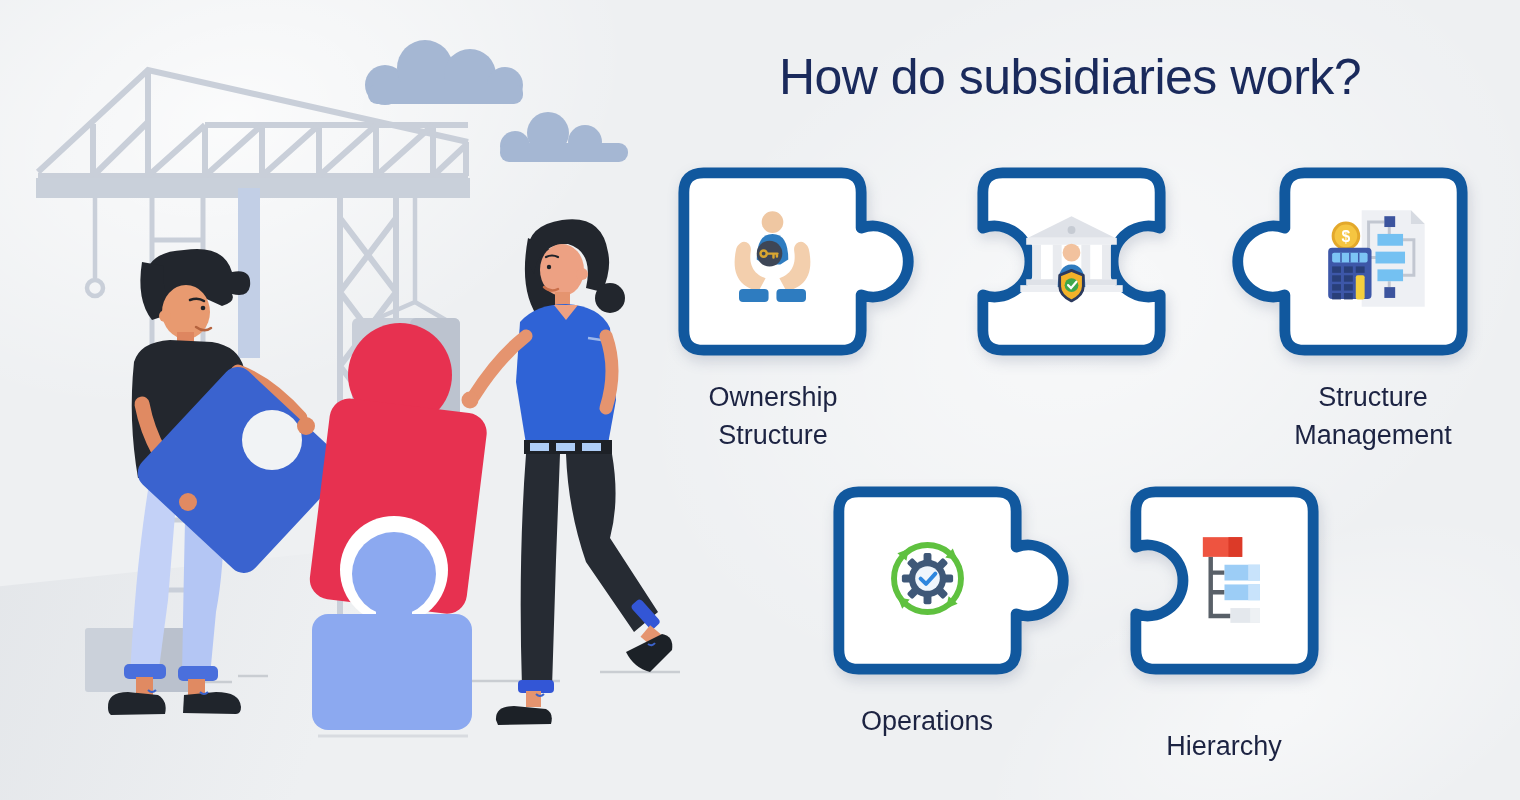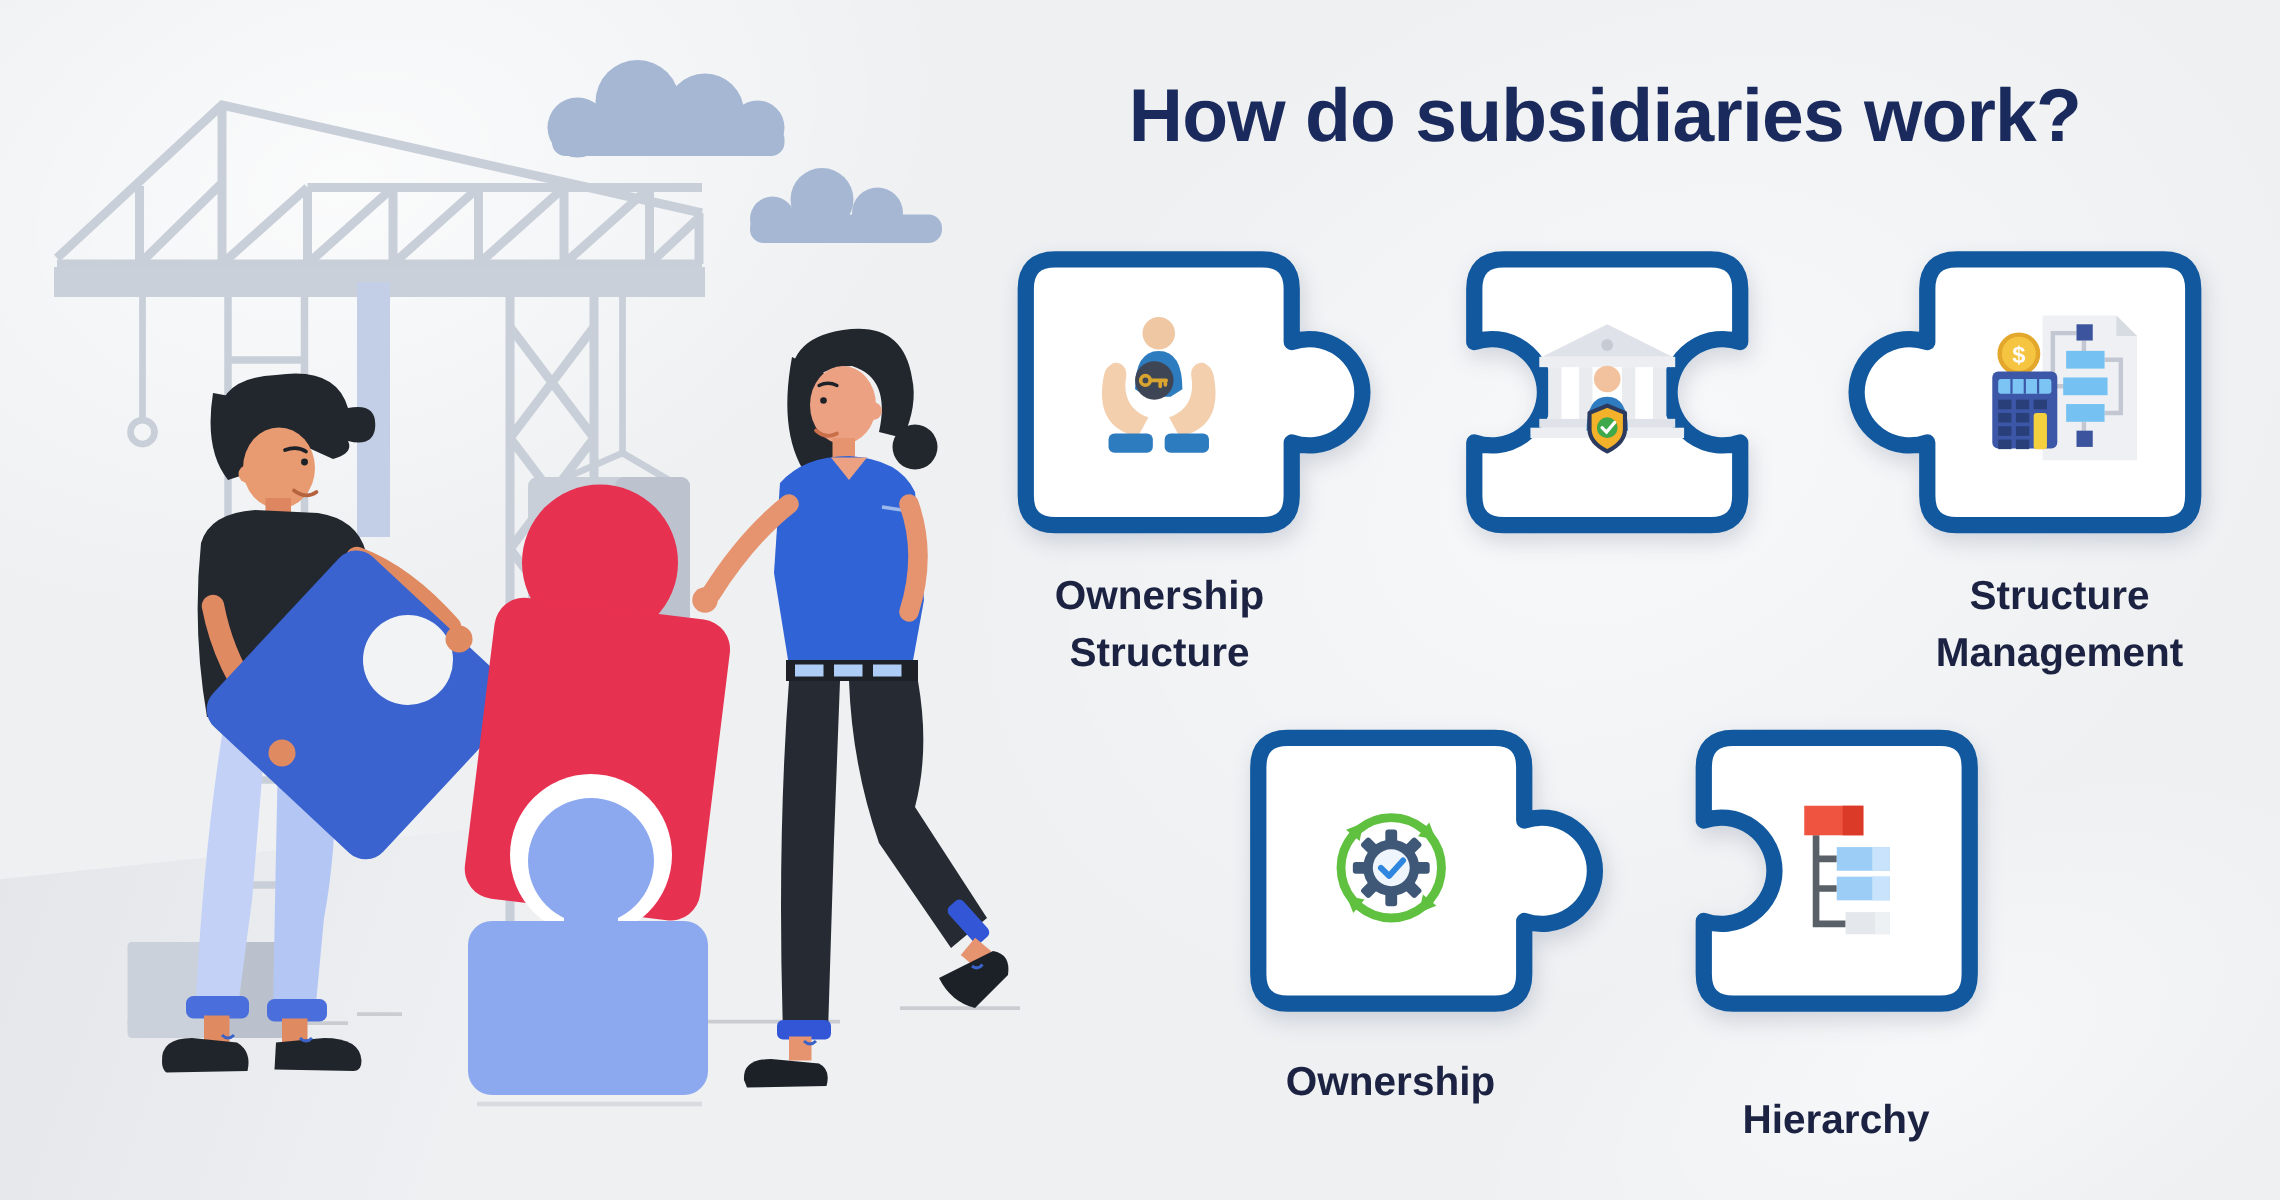"How do subsidiaries work?" .title { font-weight: 700 -> 400 }
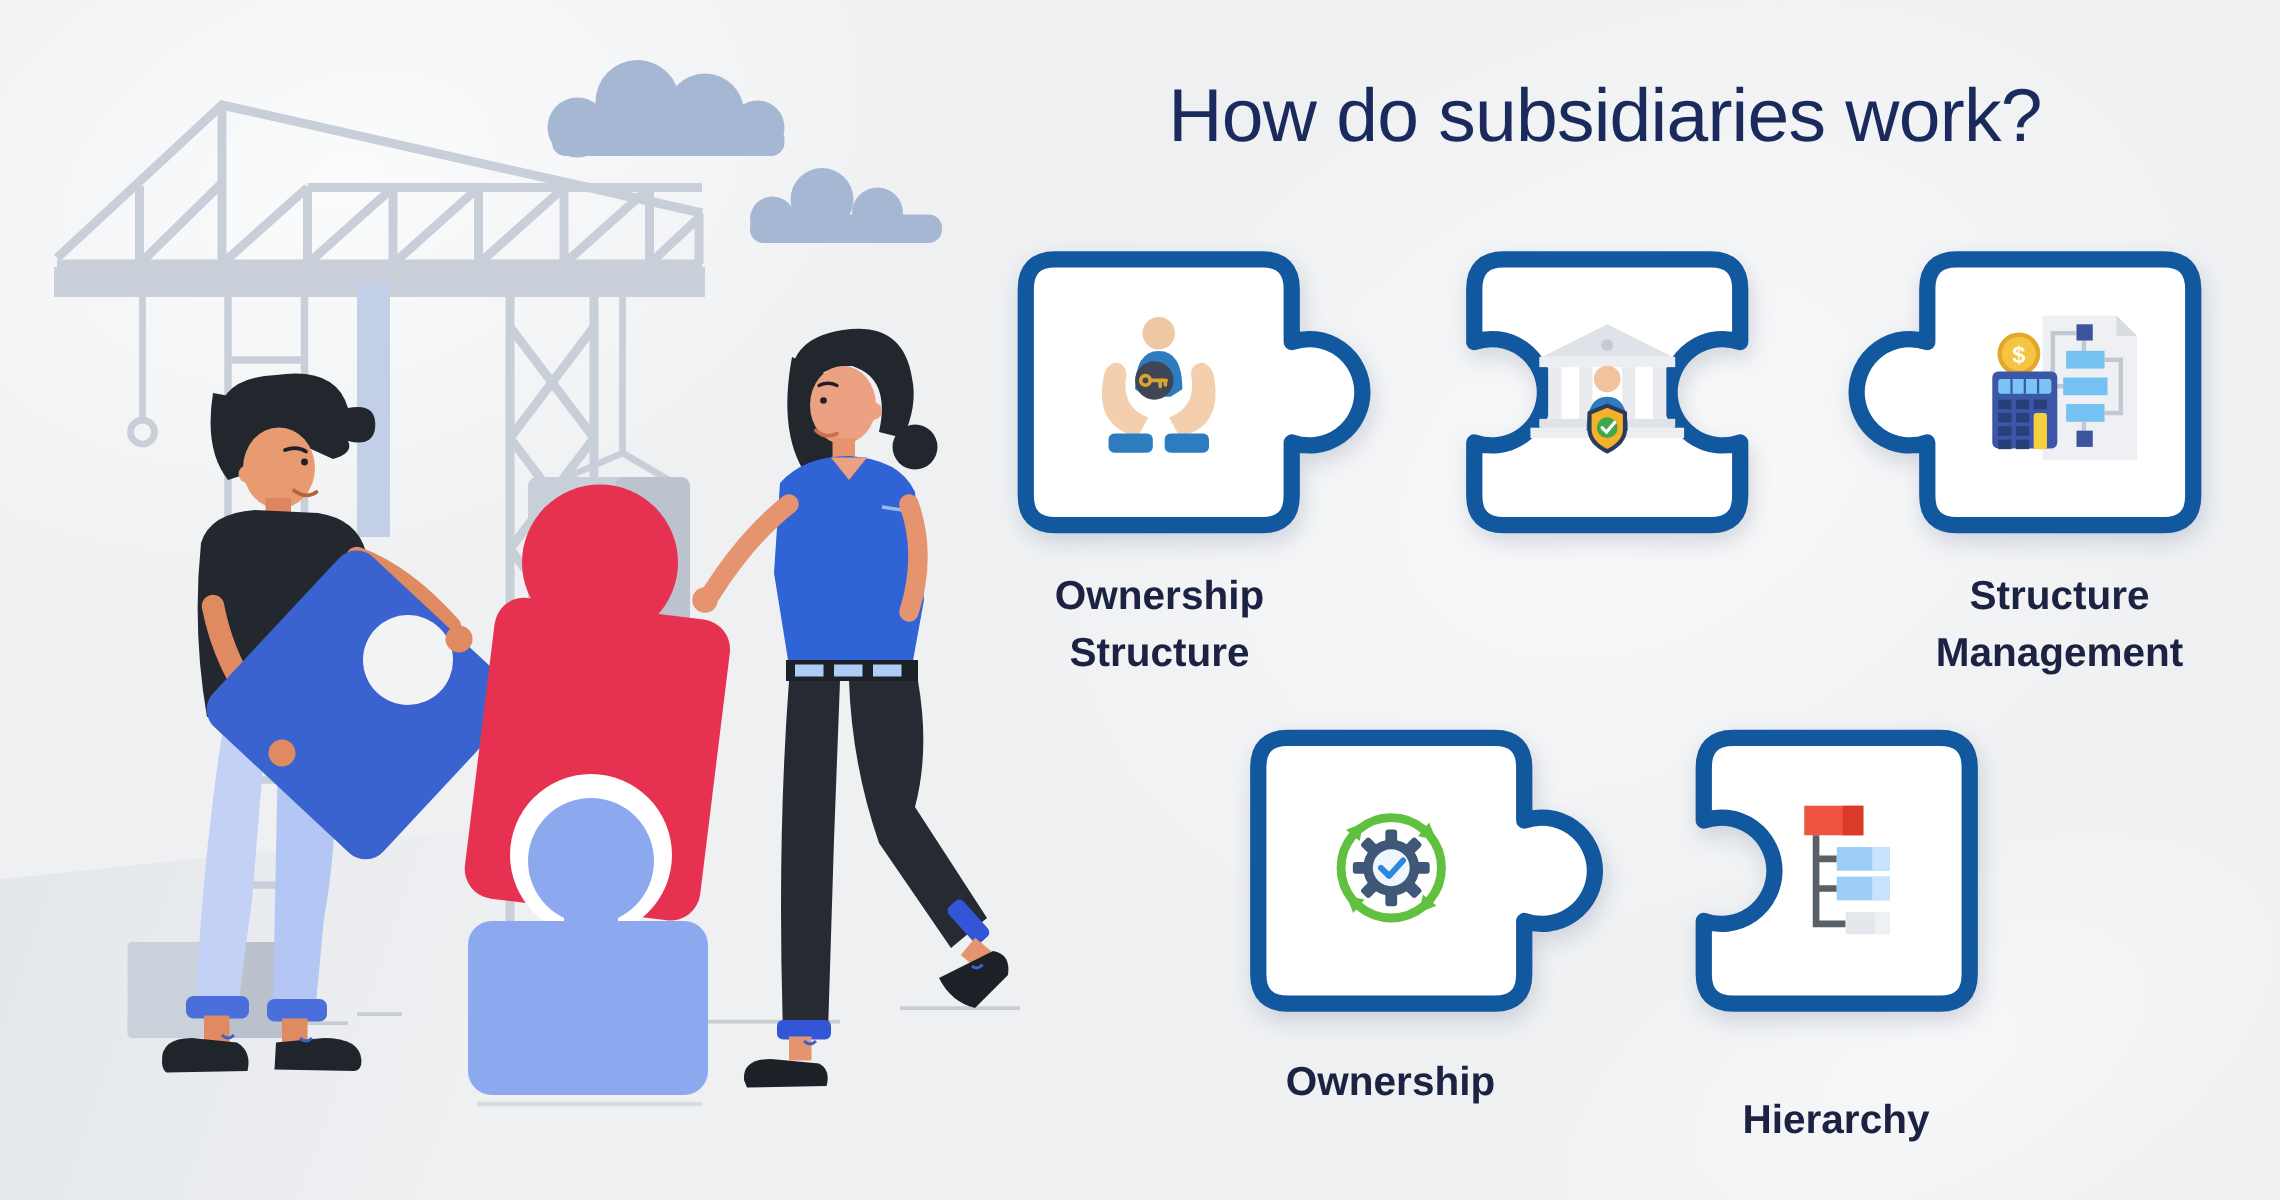"Ownership Structure" .label { font-weight: 700 -> 400 }
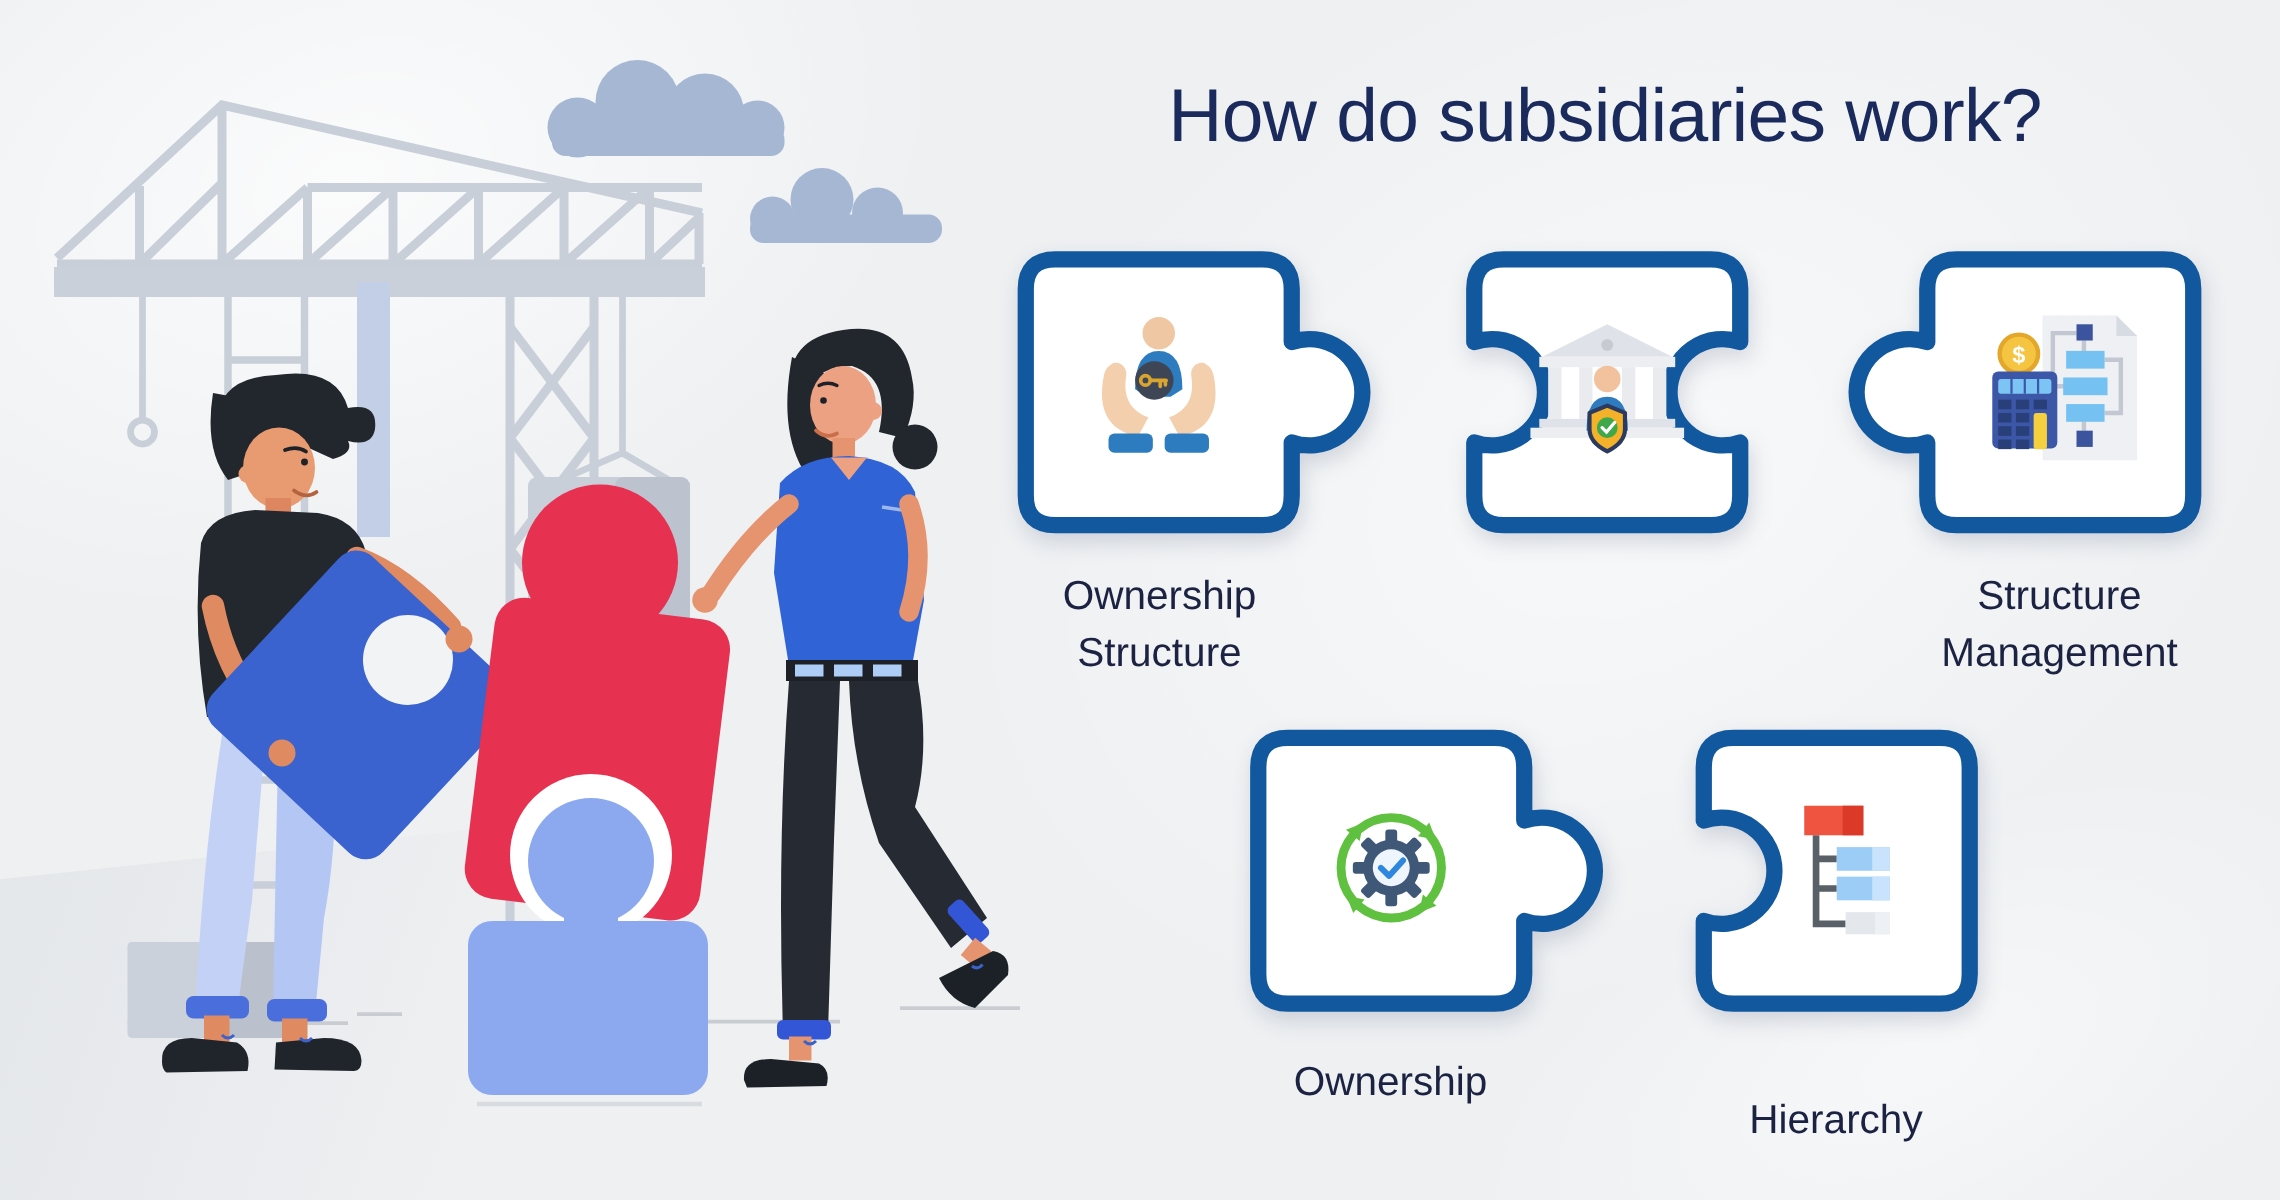"Ownership" figcaption.label { text: Ownership -> Operations }
